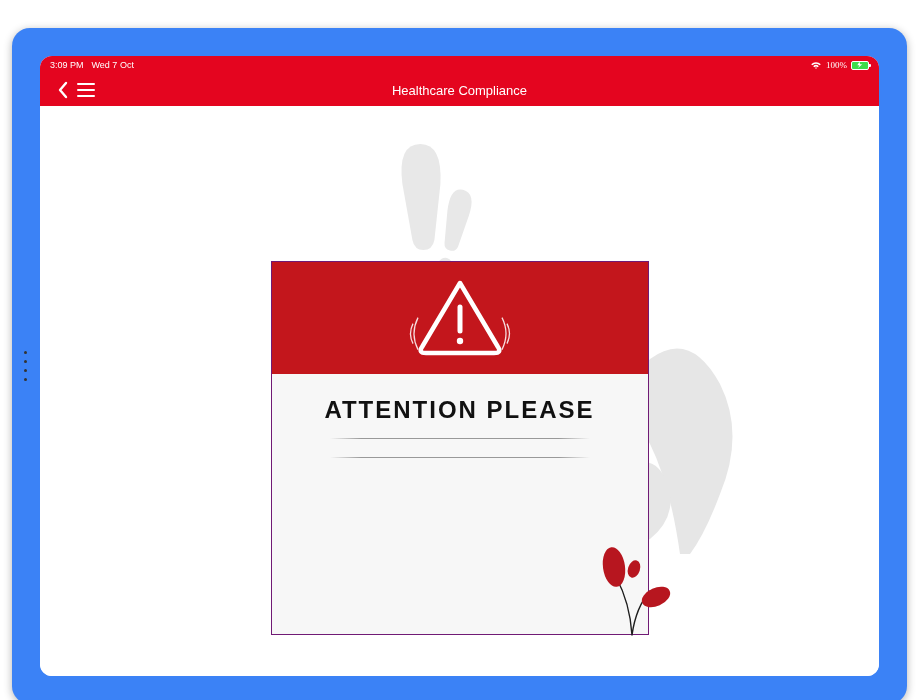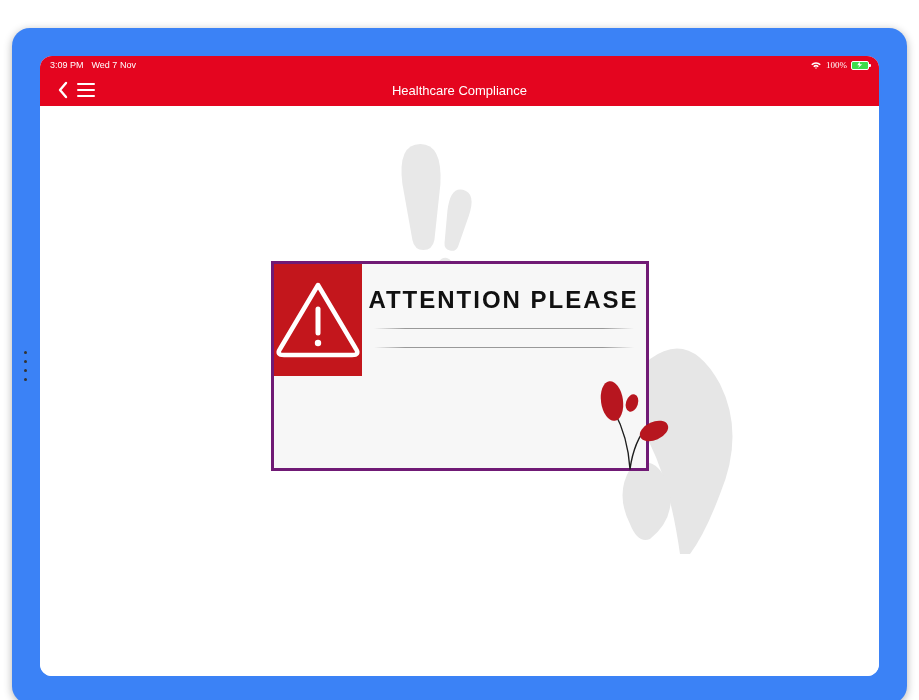"Wed 7 Nov" span { text: Nov -> Oct }
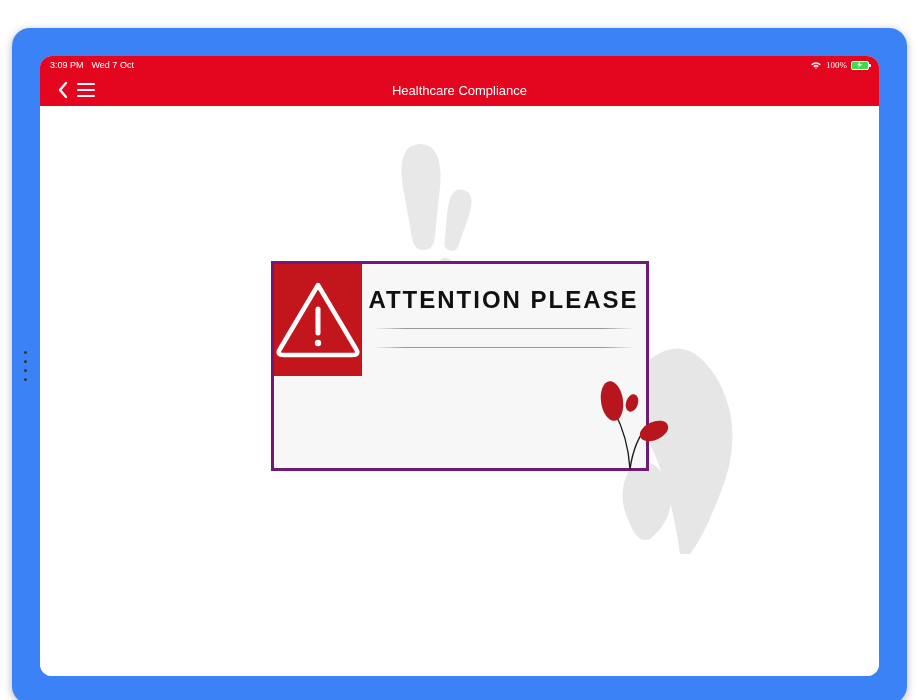"ATTENTION PLEASE" .card { border: 3px solid #701a75 -> 1px solid #701a75; flex-direction: row -> column; height: 210px -> 374px }
